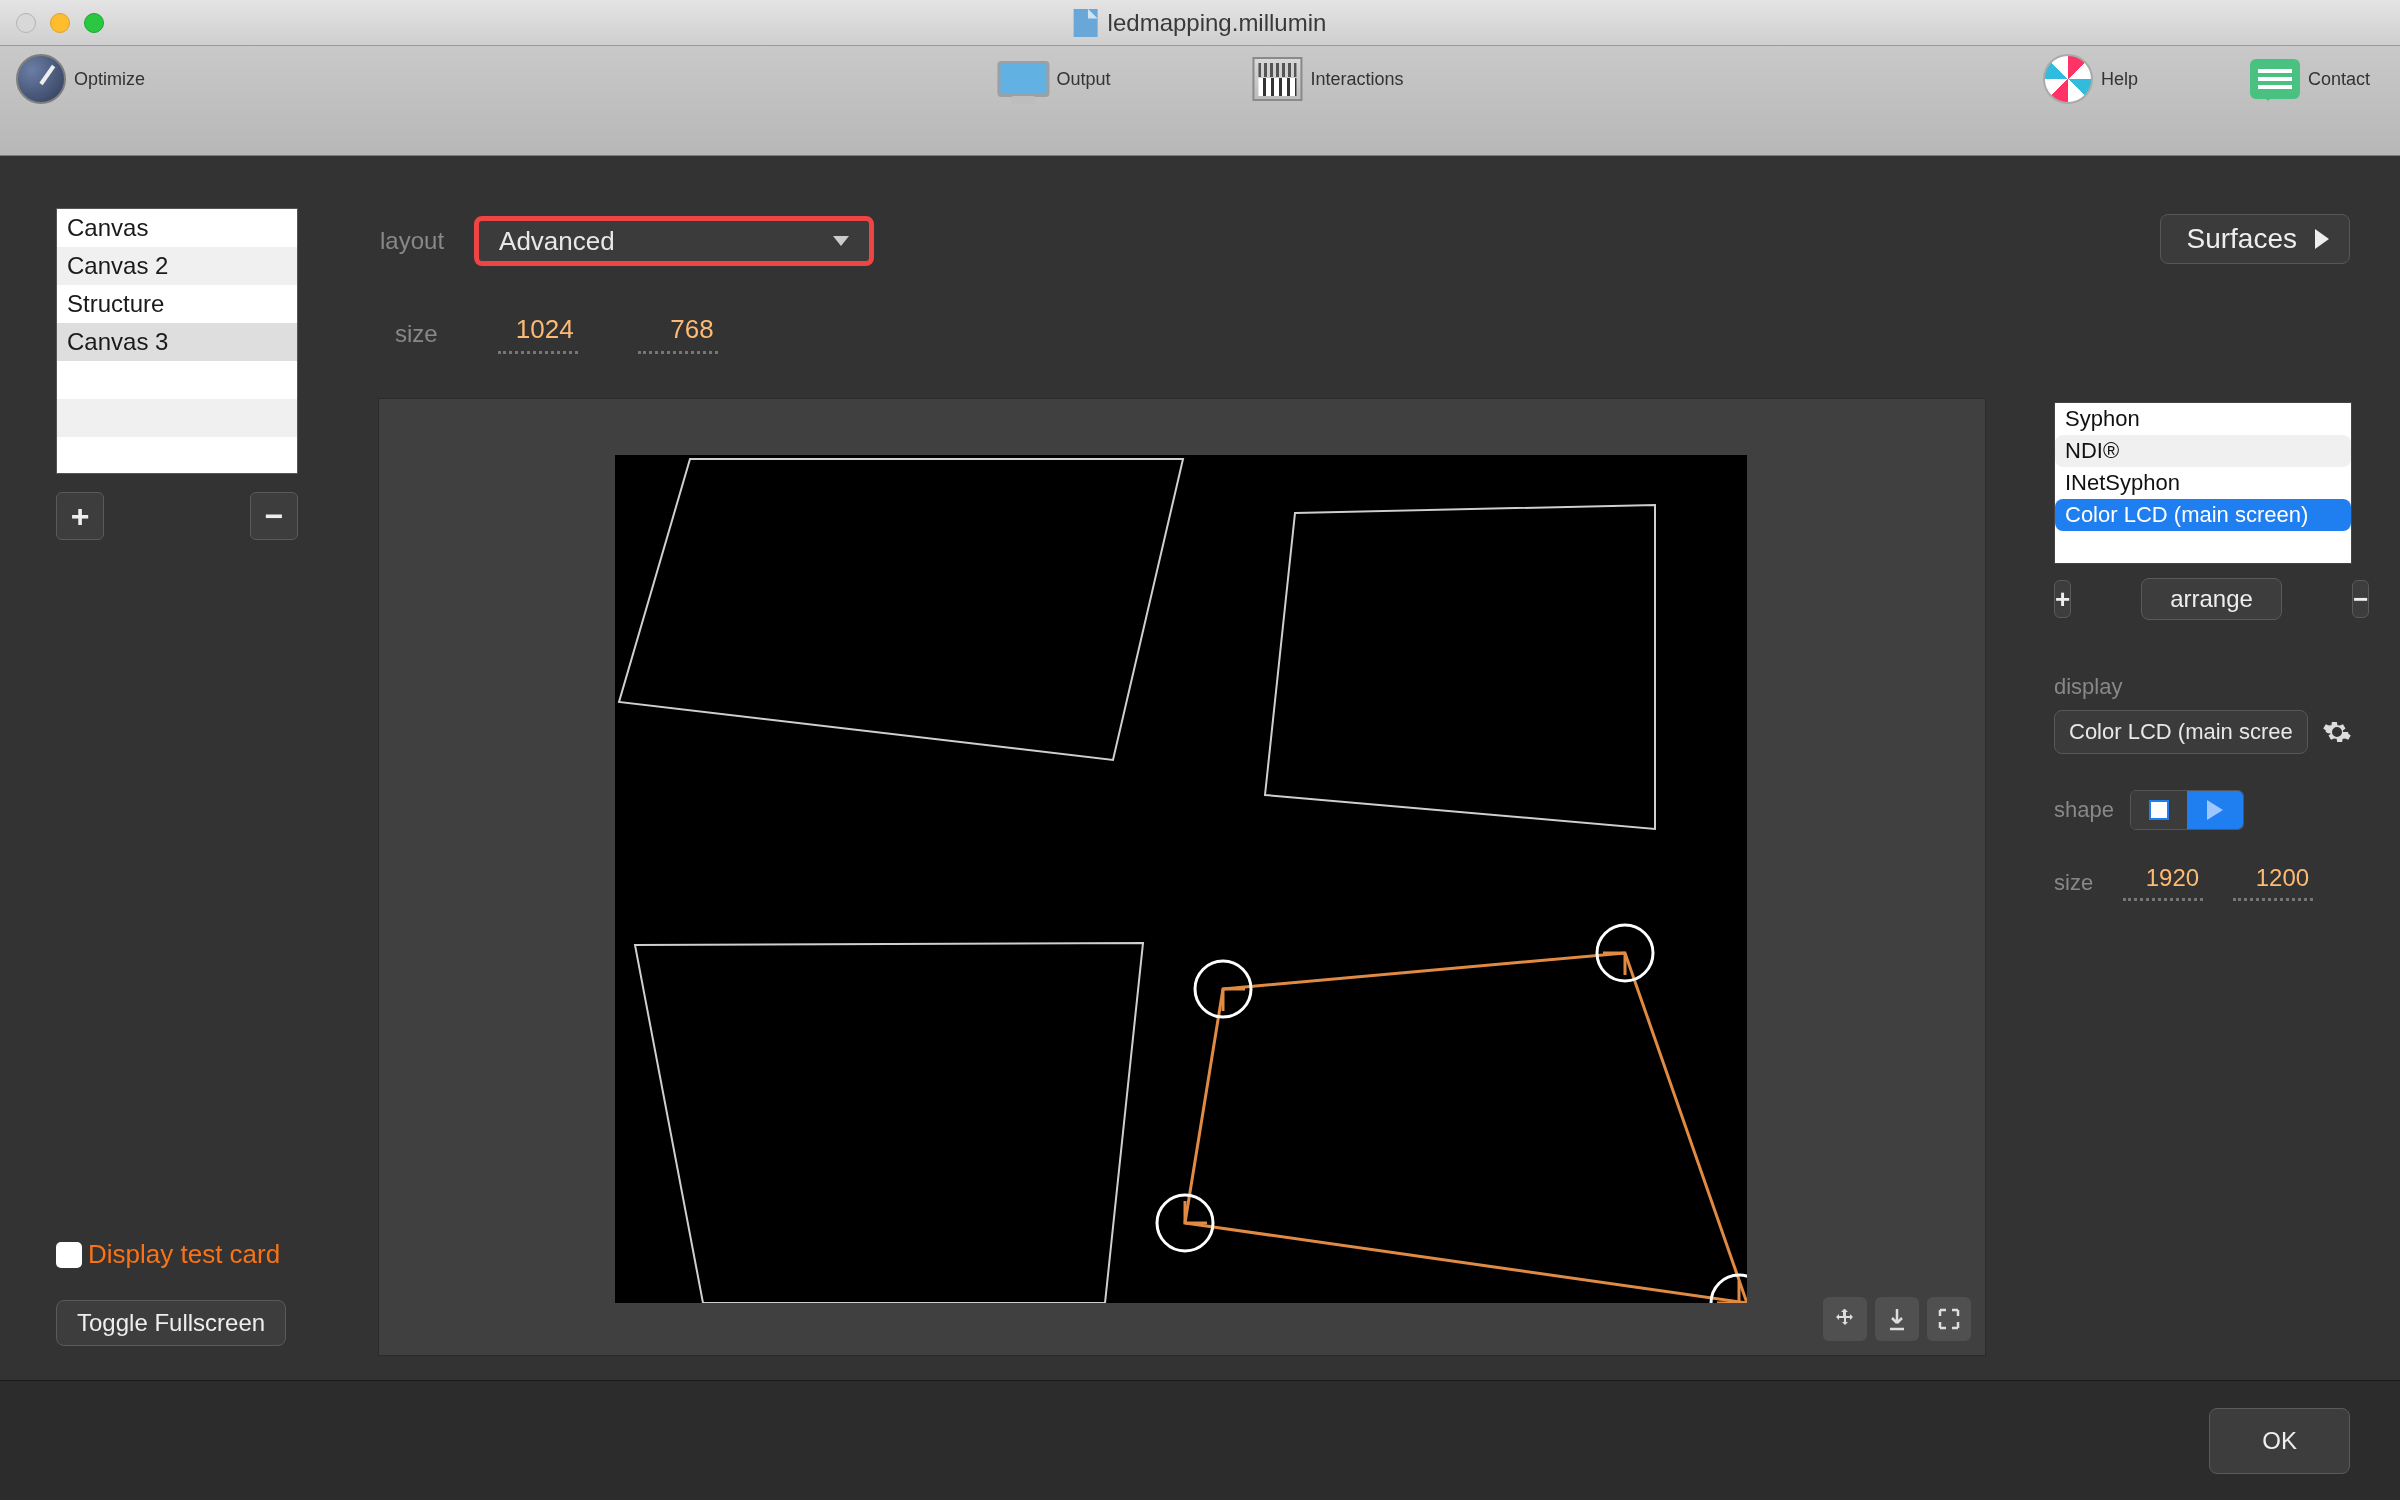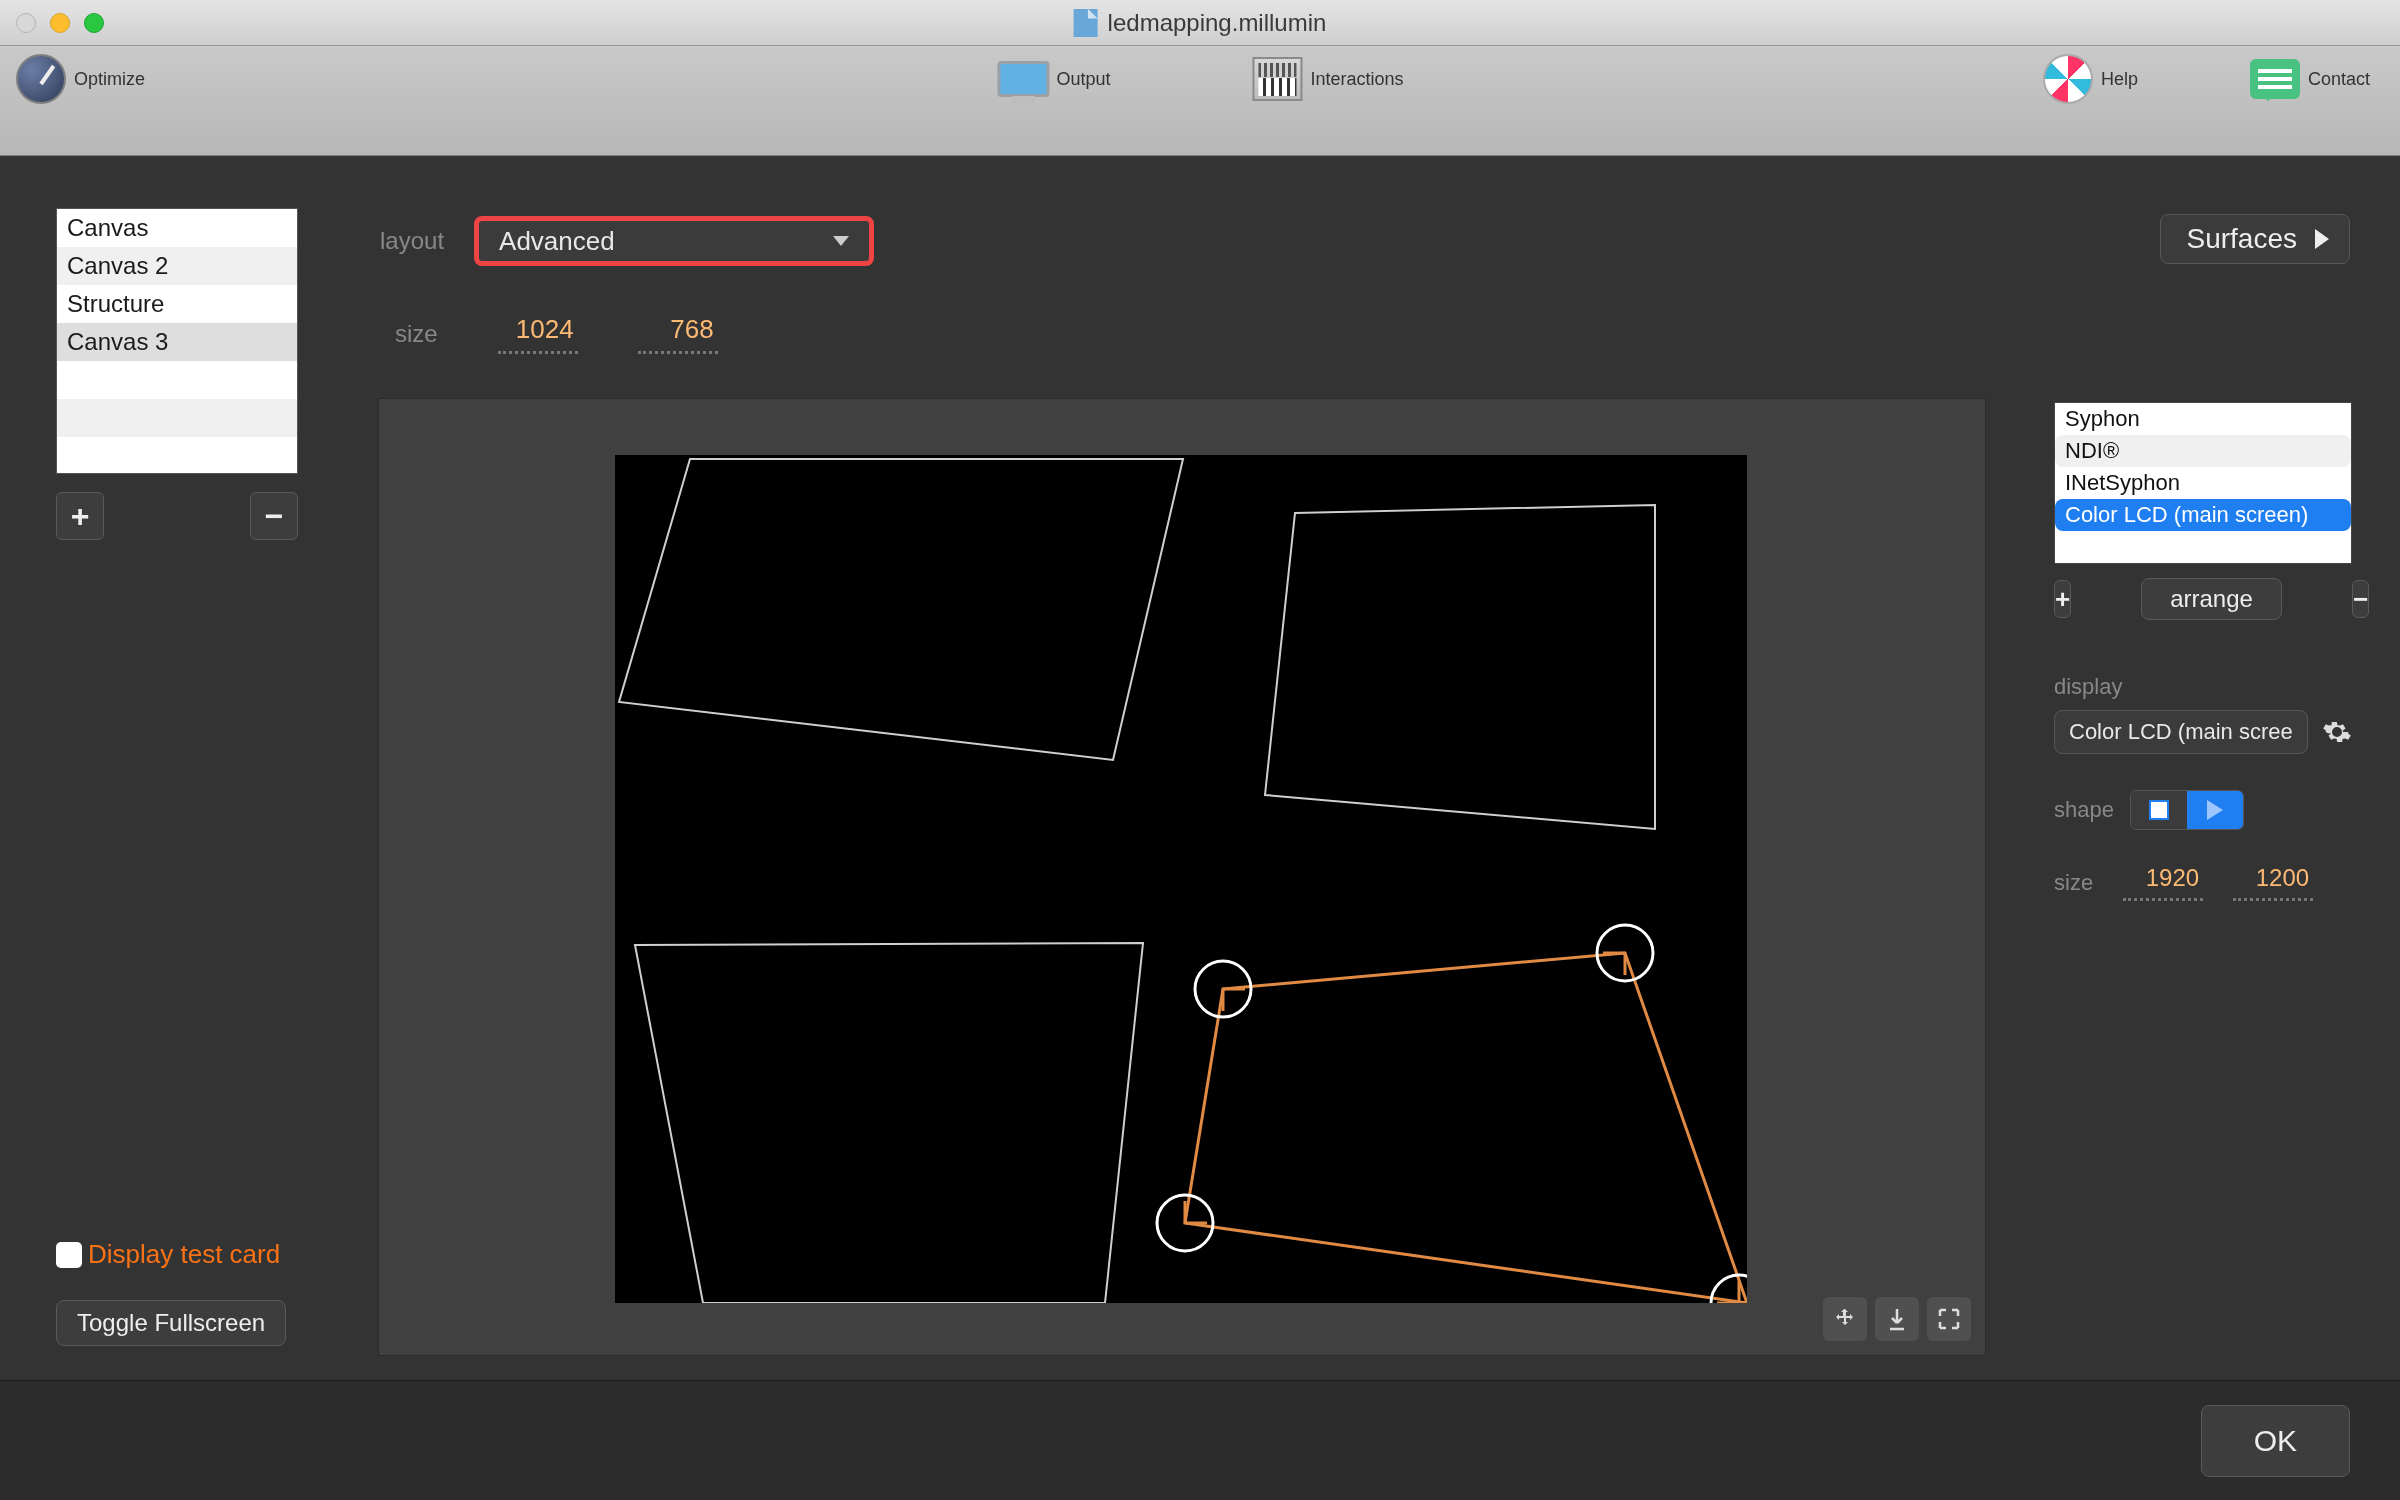"OK" .ok-btn { font-size: 30px -> 24px }
